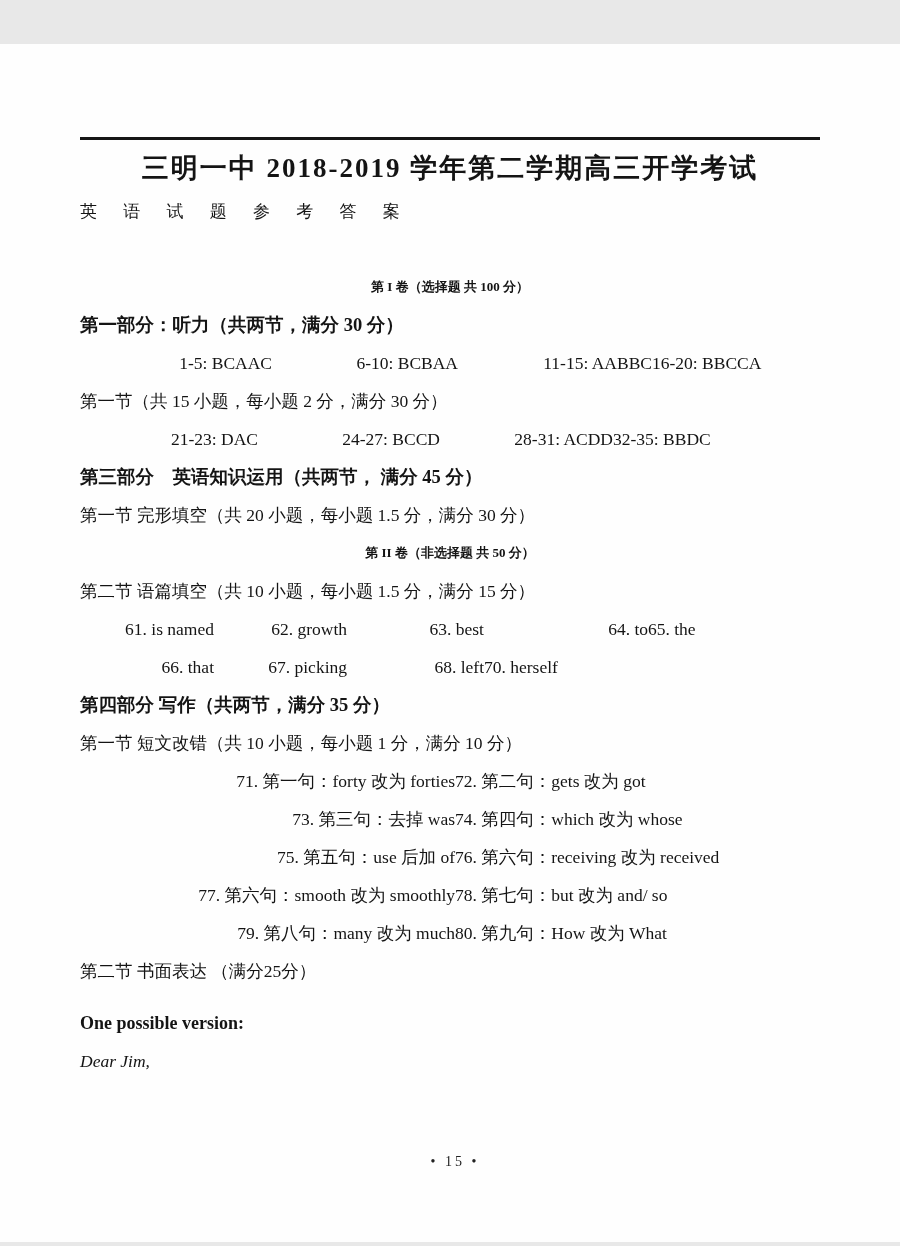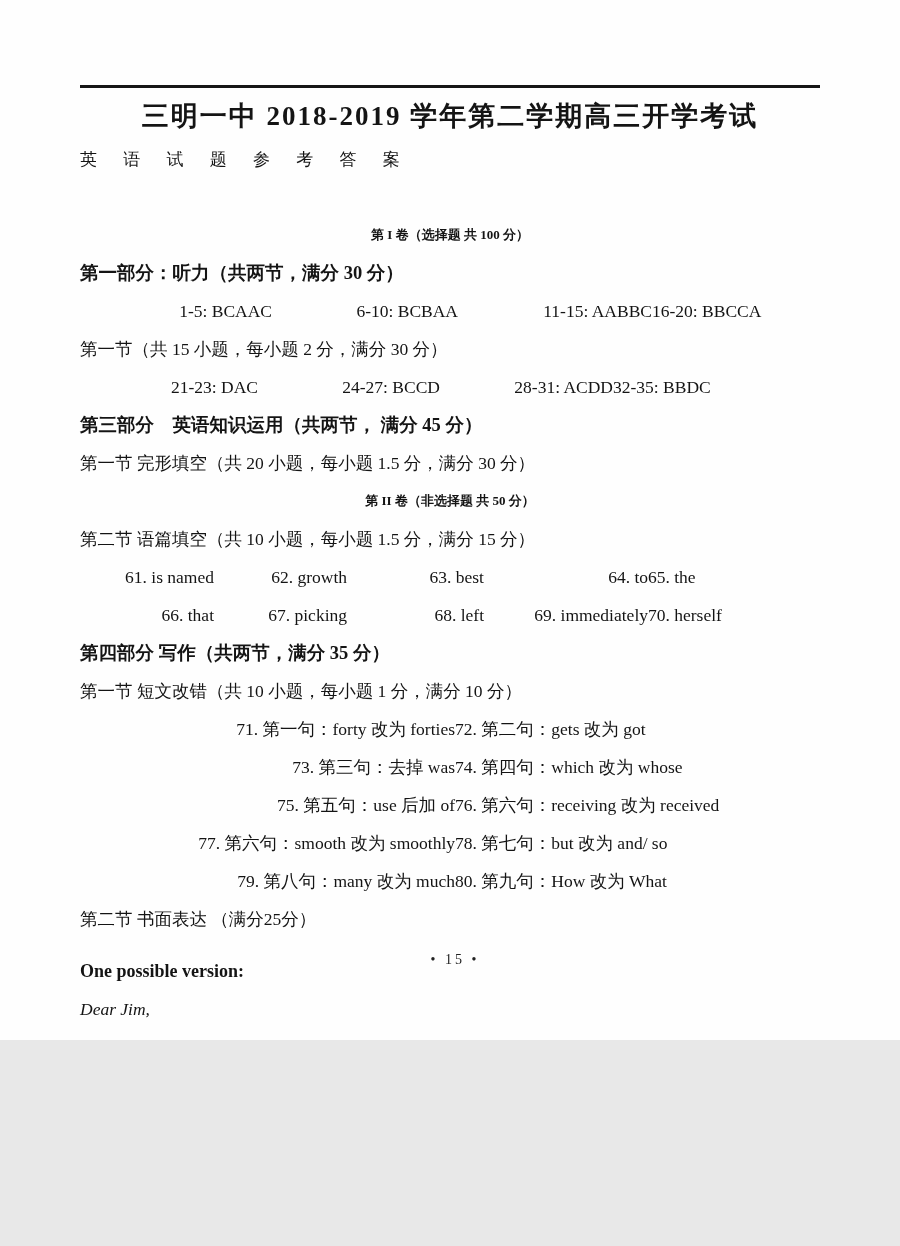"三明一中 2018-2019 学年第二学期高三开学考试" .page { height: 1040px -> 1198px; margin-top: none -> 44px; padding: 0 80px -> 8px 80px }
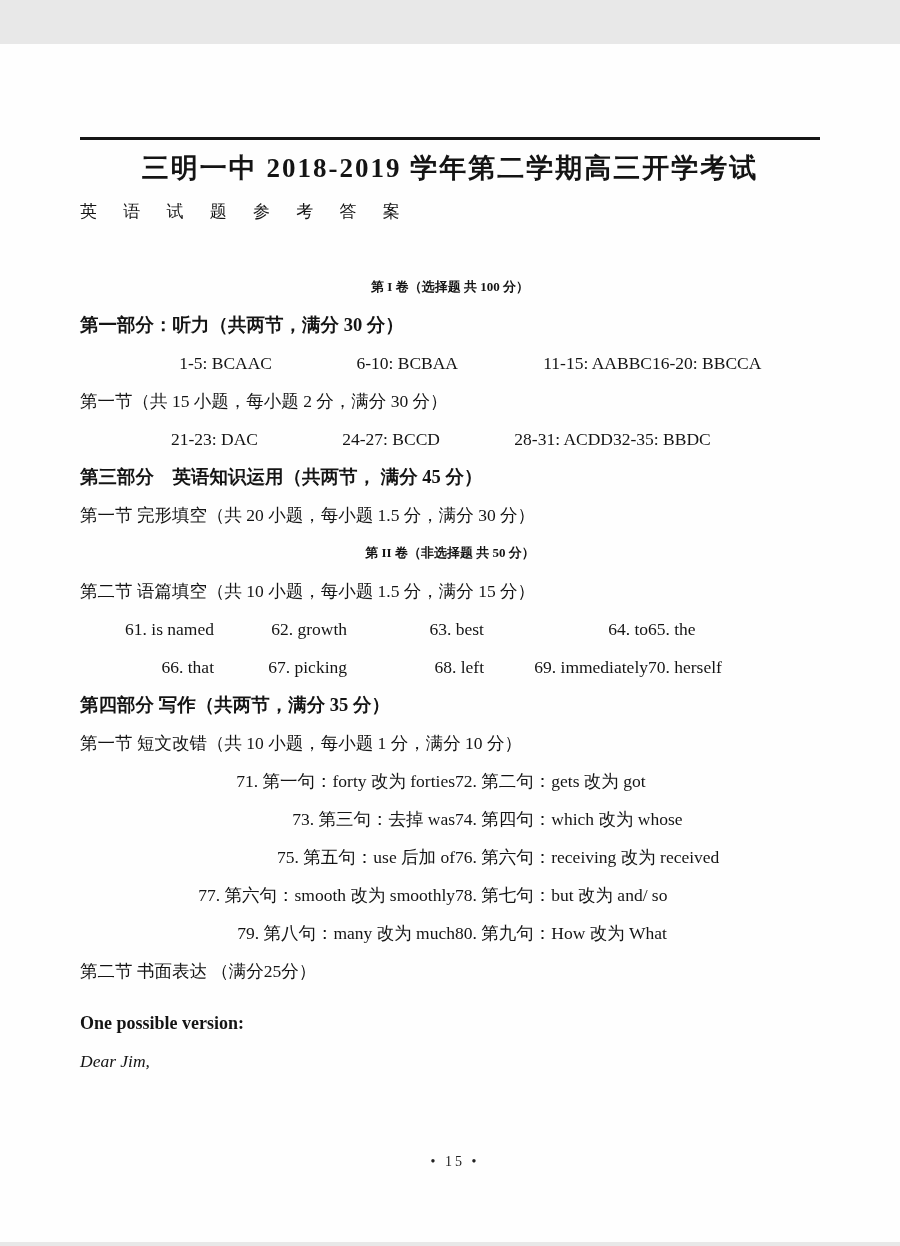"69. immediately" span.g4 { html: <span>69. immediately</span> -> none }
